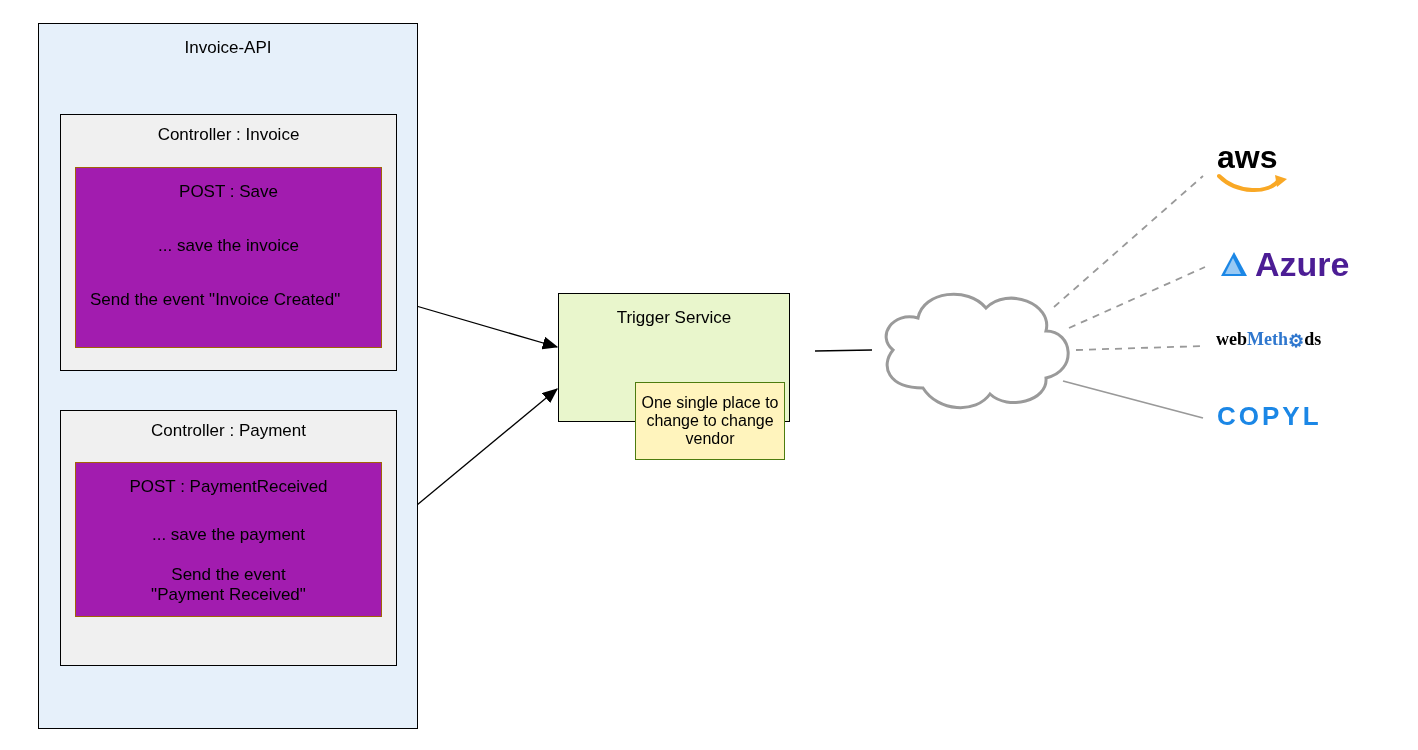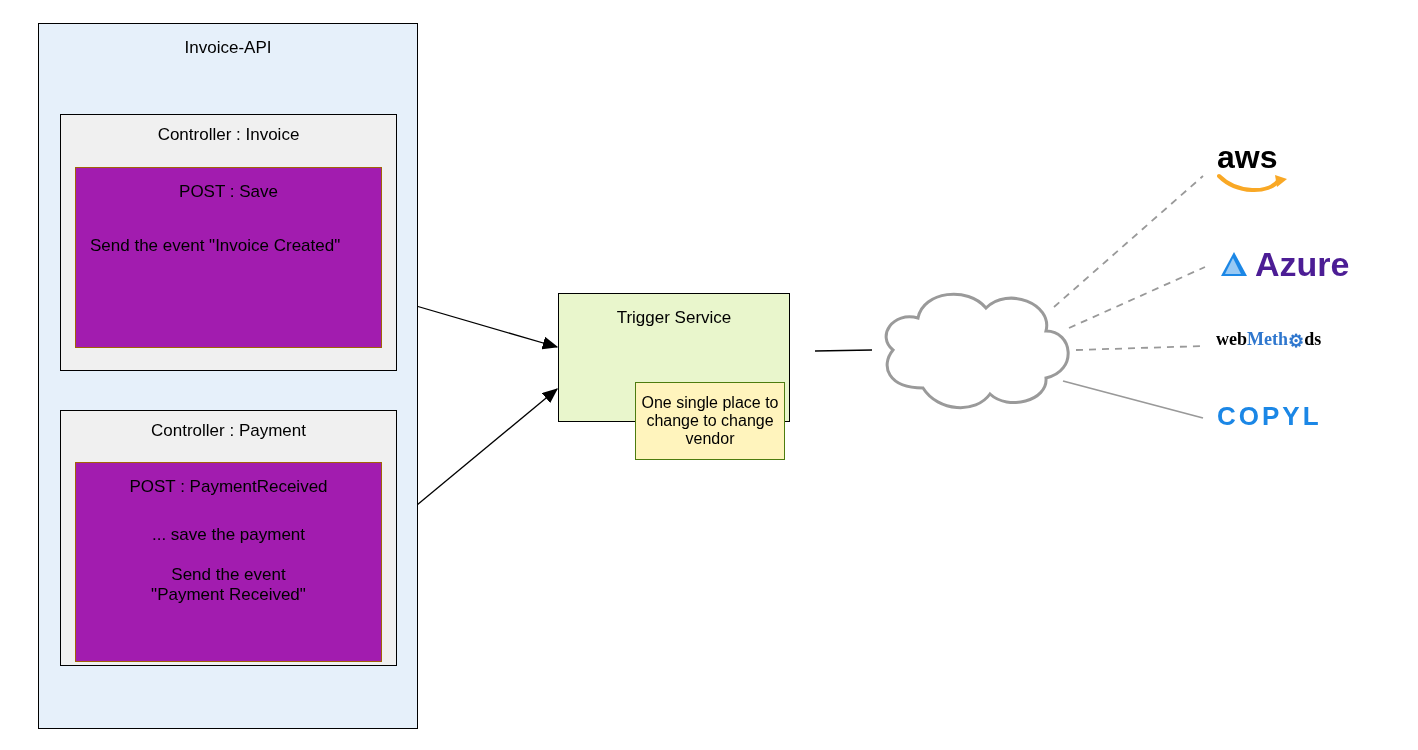"... save the invoice" div.body-text { html: none -> <div>... save the invoice</div> }
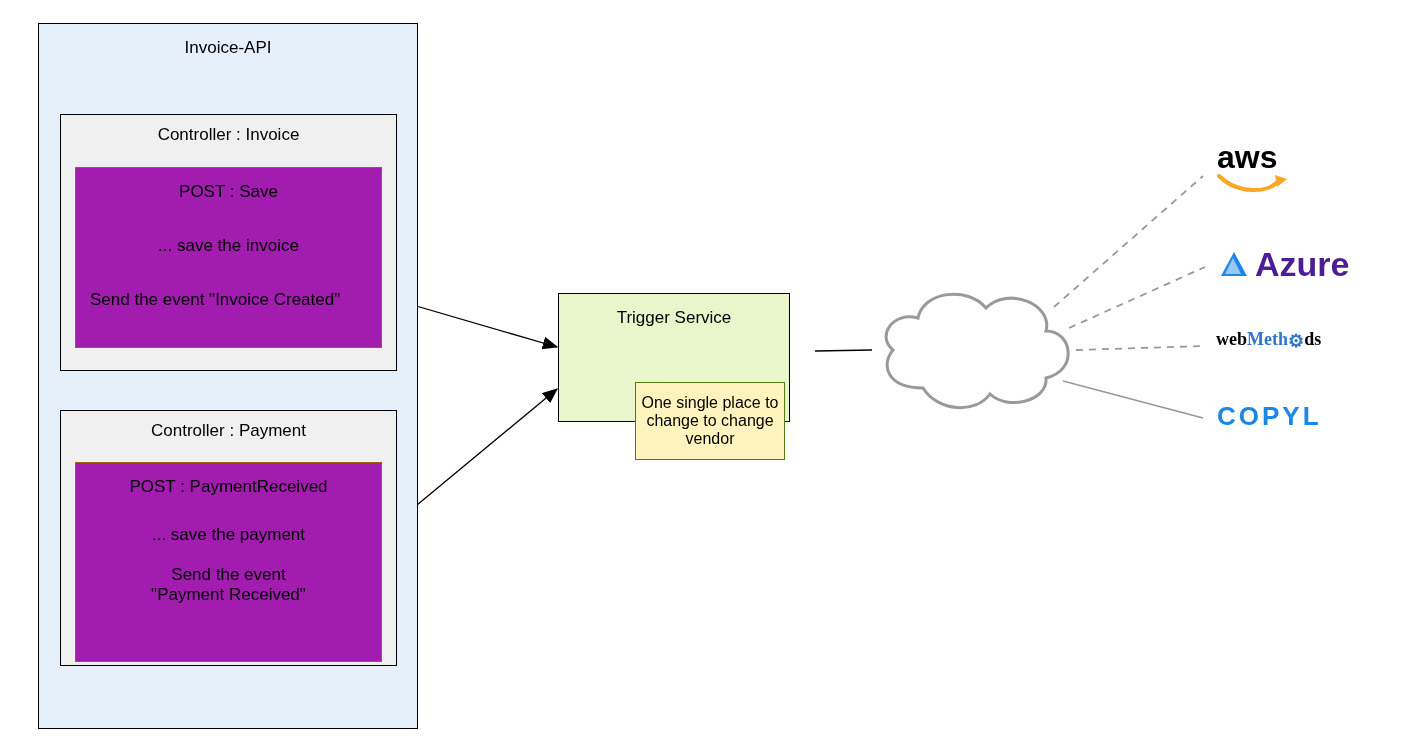"POST : PaymentReceived" #action-payment { height: 200px -> 155px }
